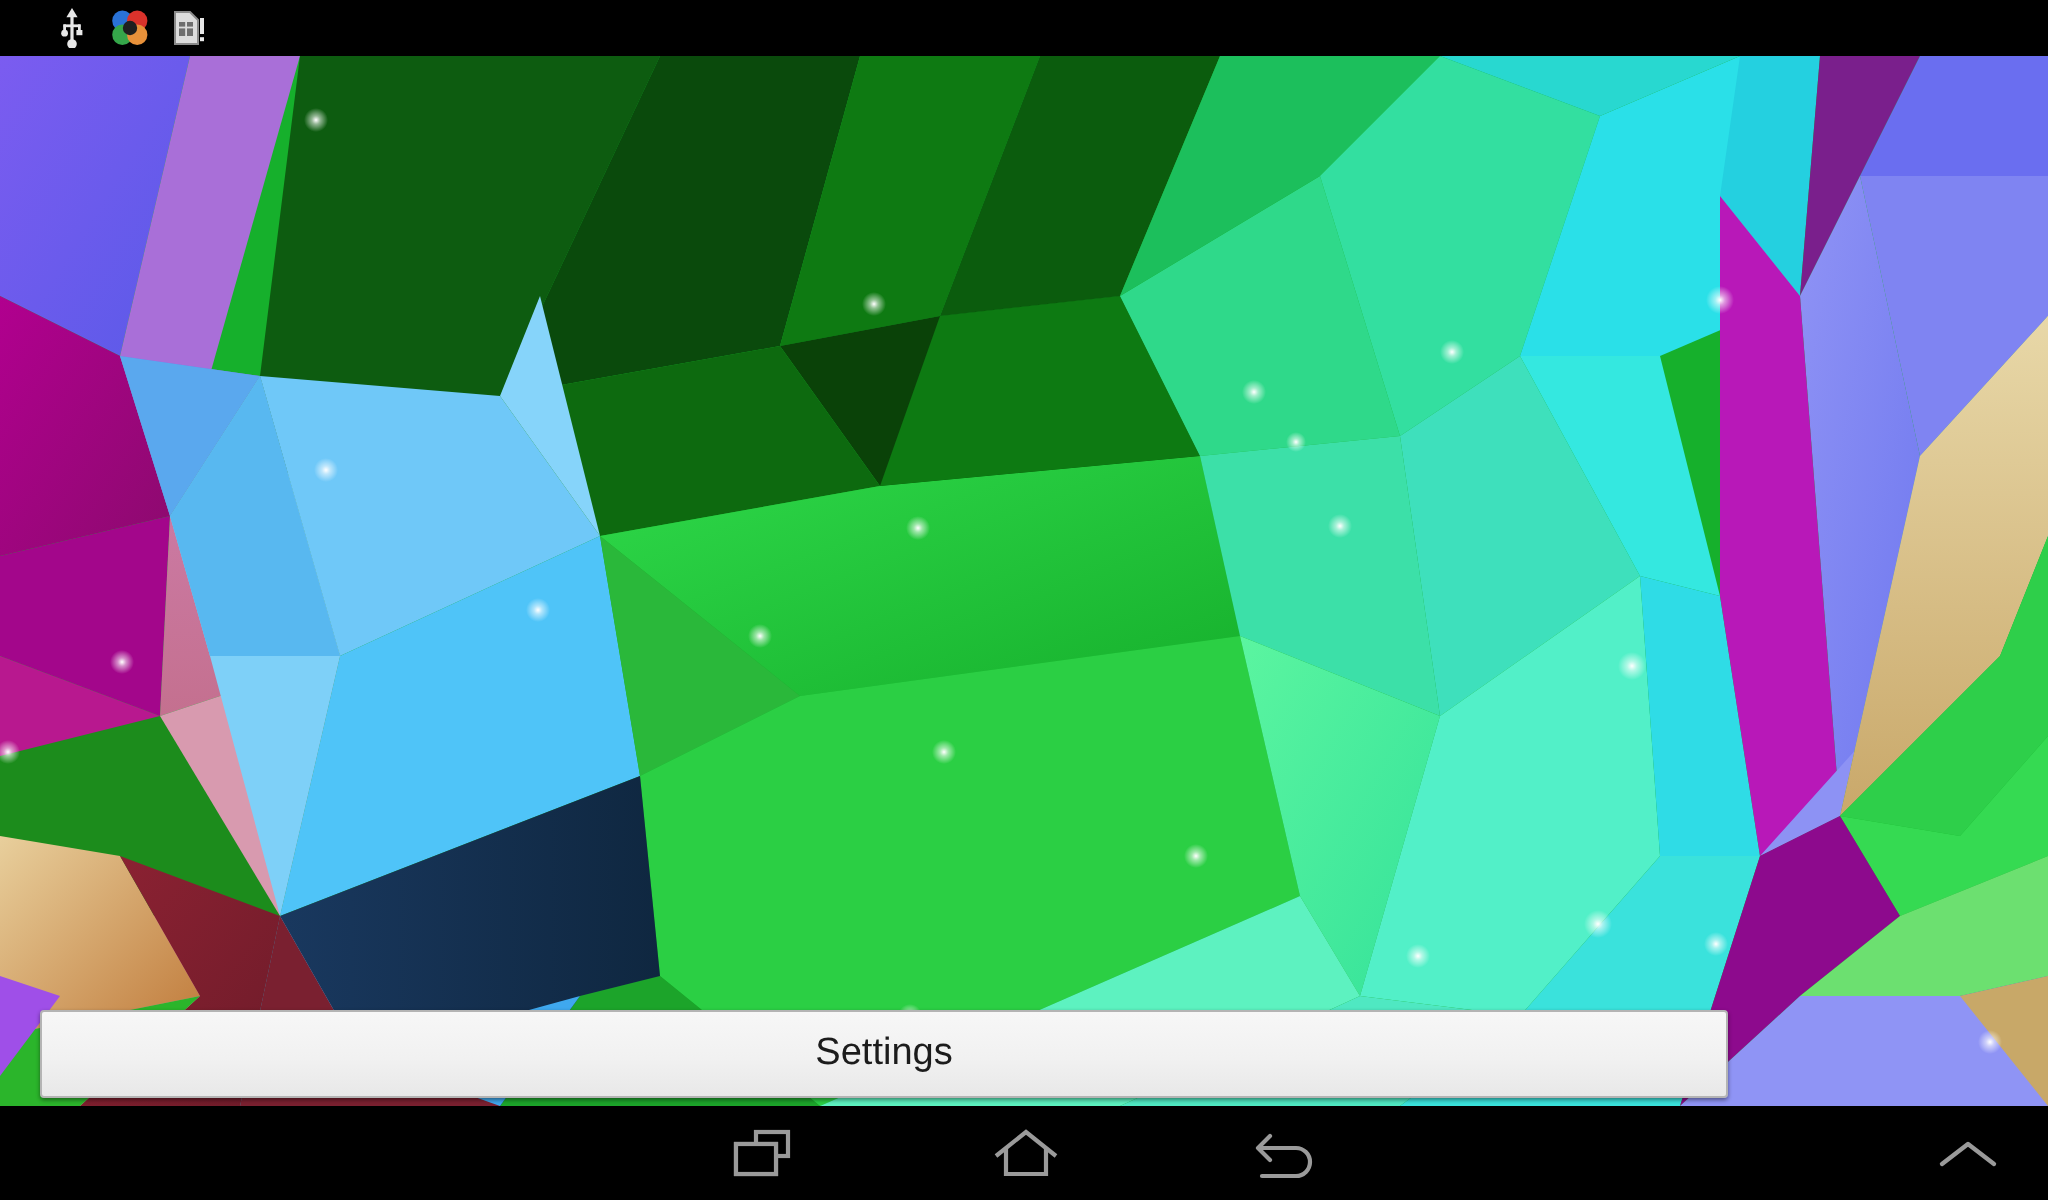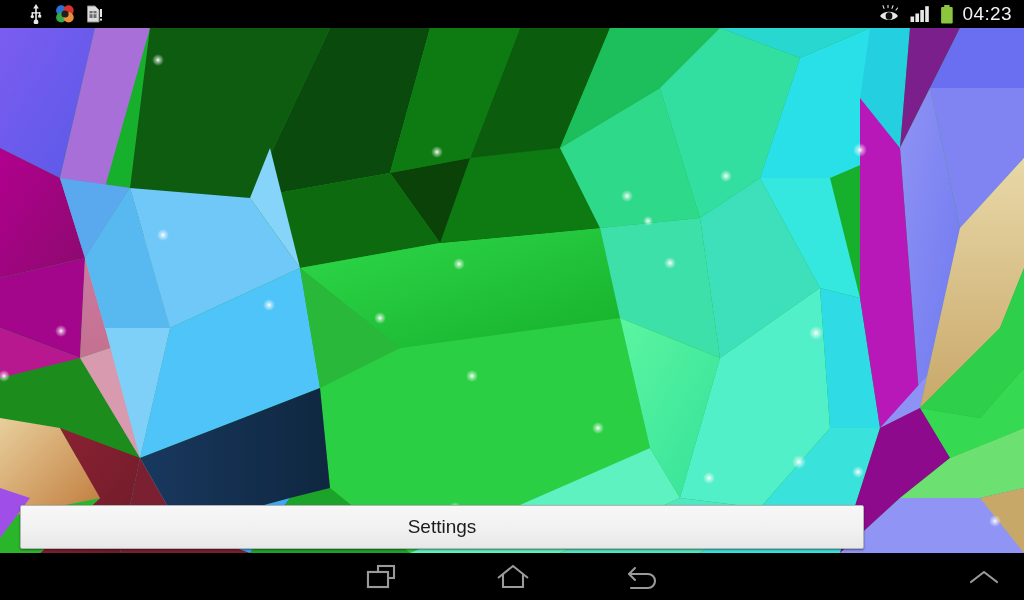"04:23" div { html: <div> <svg> <g> <line></line> <line></line> <line></line> <line></line> </g> <path></path> <ellipse></ellipse> </svg> <svg> <rect></rect> <rect></rect> <rect></rect> <rect></rect> </svg> <svg> <rect></rect> <rect></rect> </svg> <span>04:23</span> </div> -> none }
